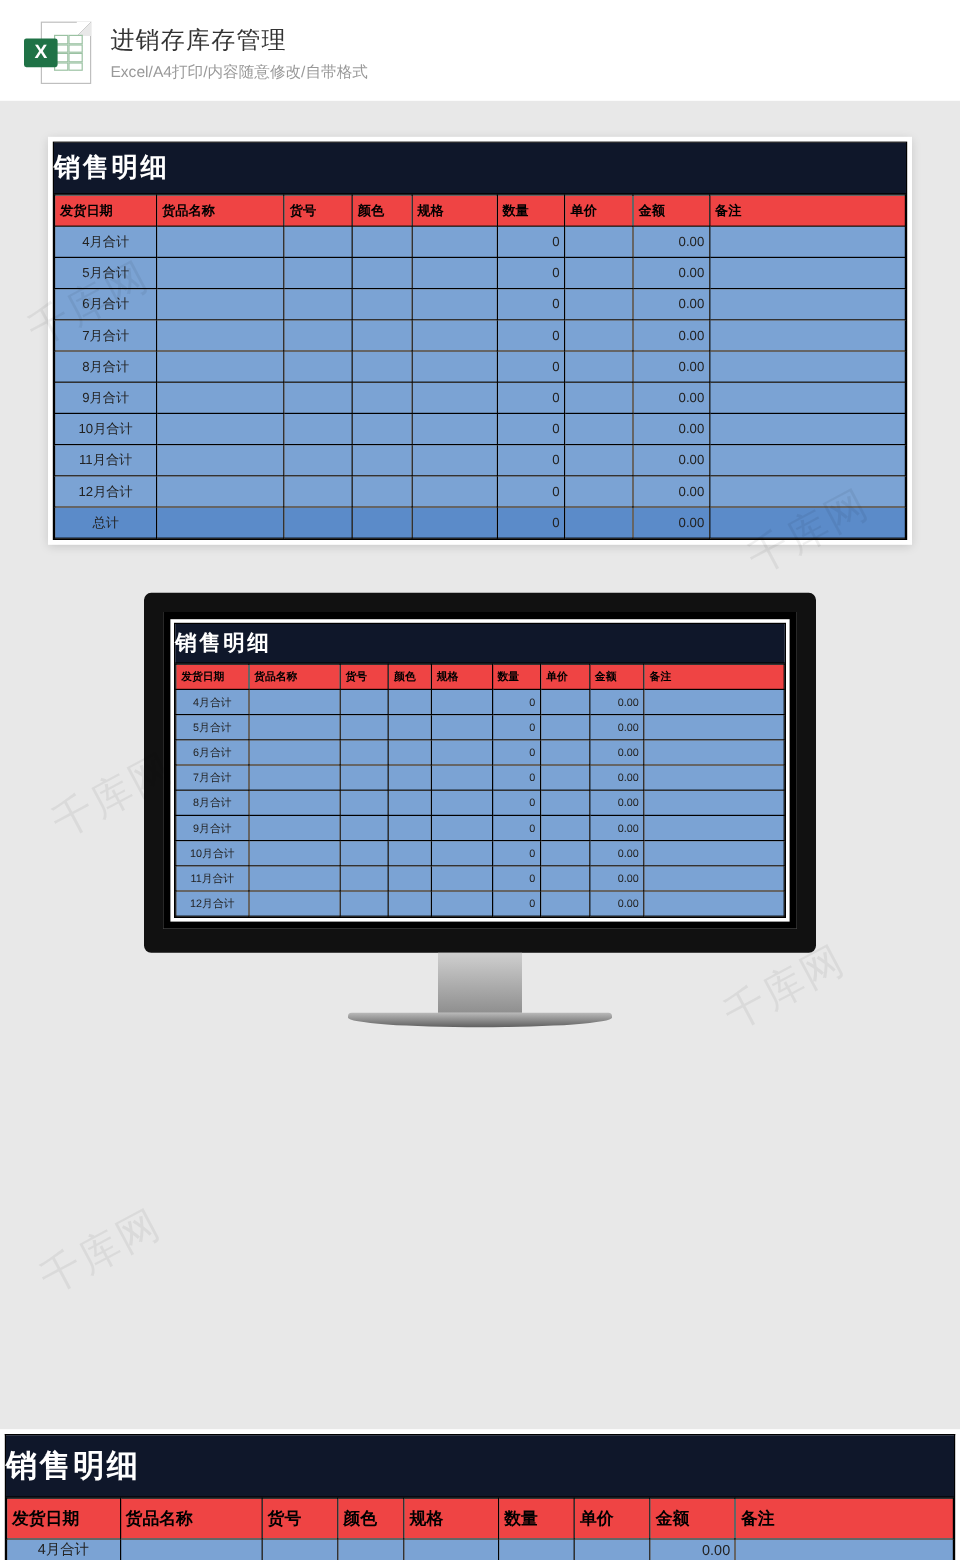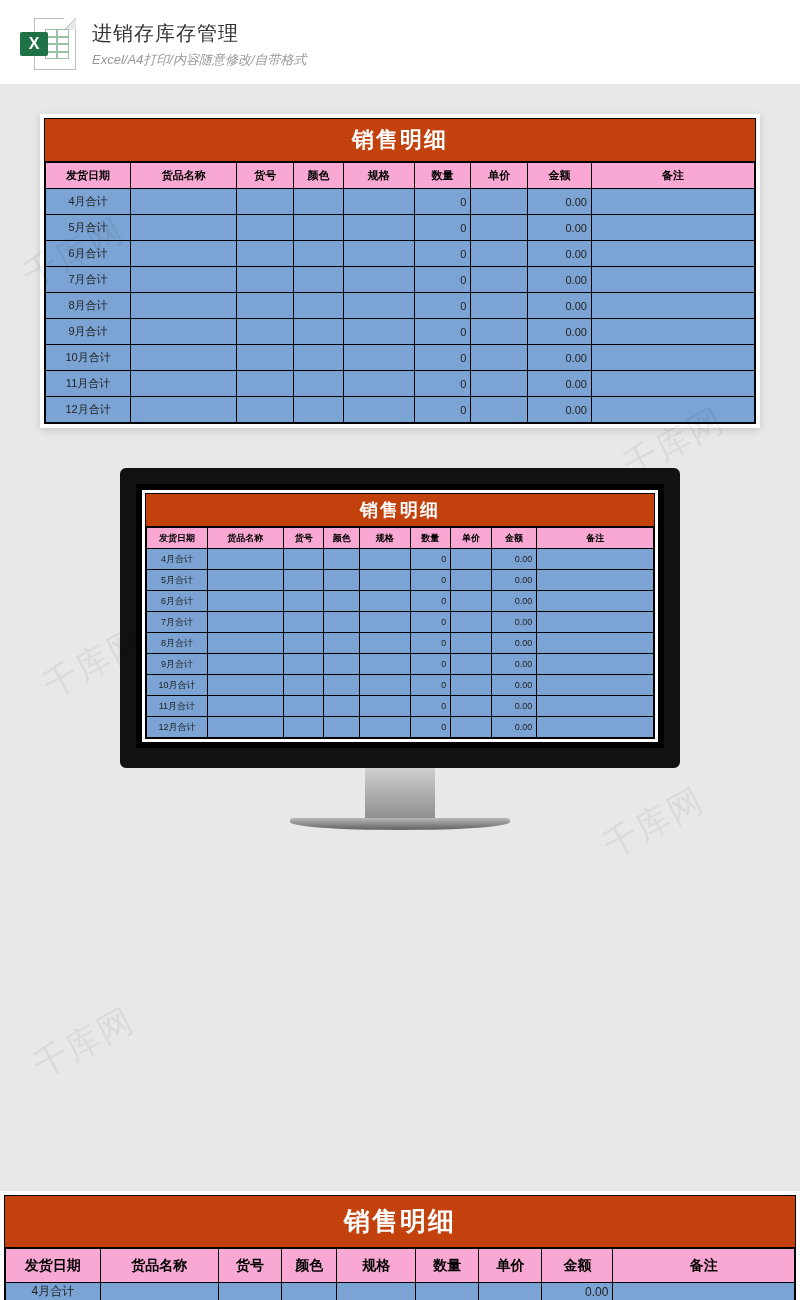"Excel/A4打印/内容随意修改/自带格式" .subtitle { font-style: italic -> none }
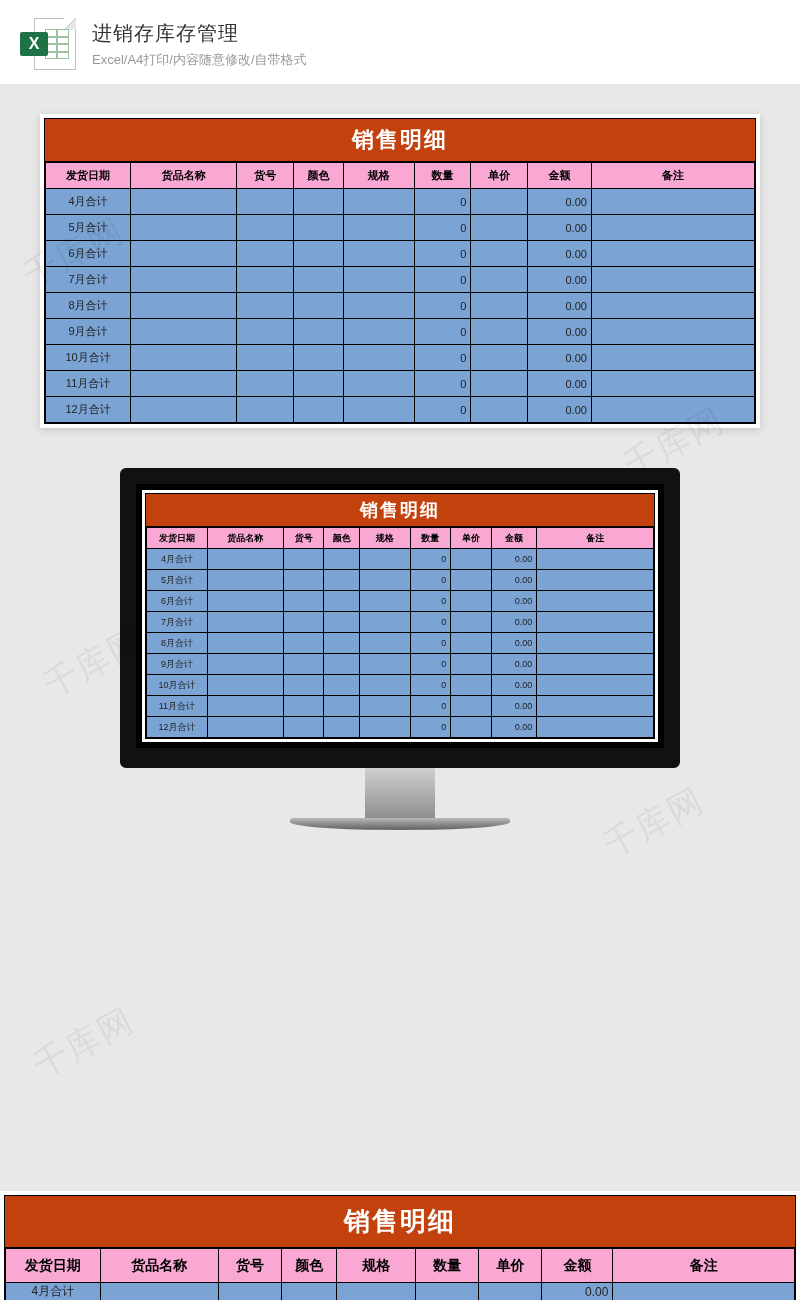"销售明细" .sheet-title { background: #c2410c -> #0f172a; text-align: center -> left }
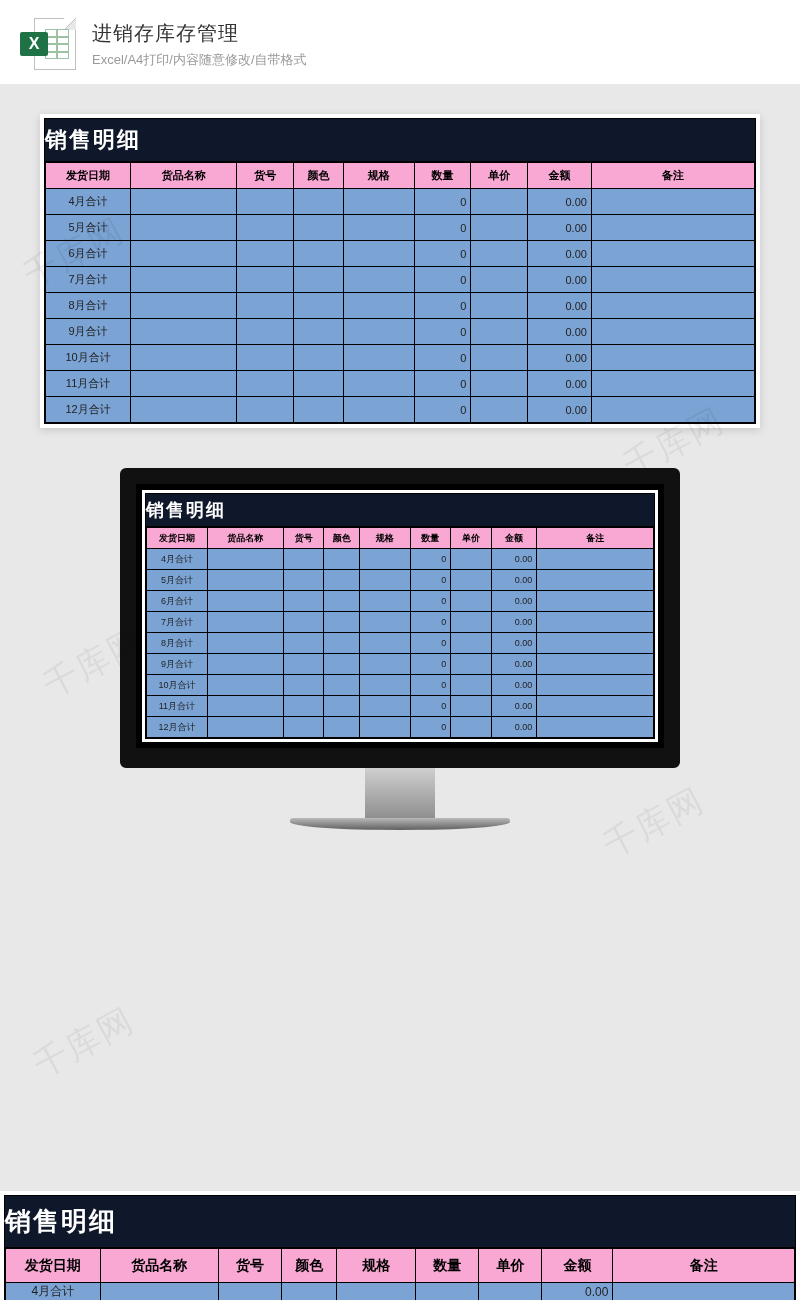"发货日期" .tbl th { background: #f9a8d4 -> #ef4444; text-align: center -> left }
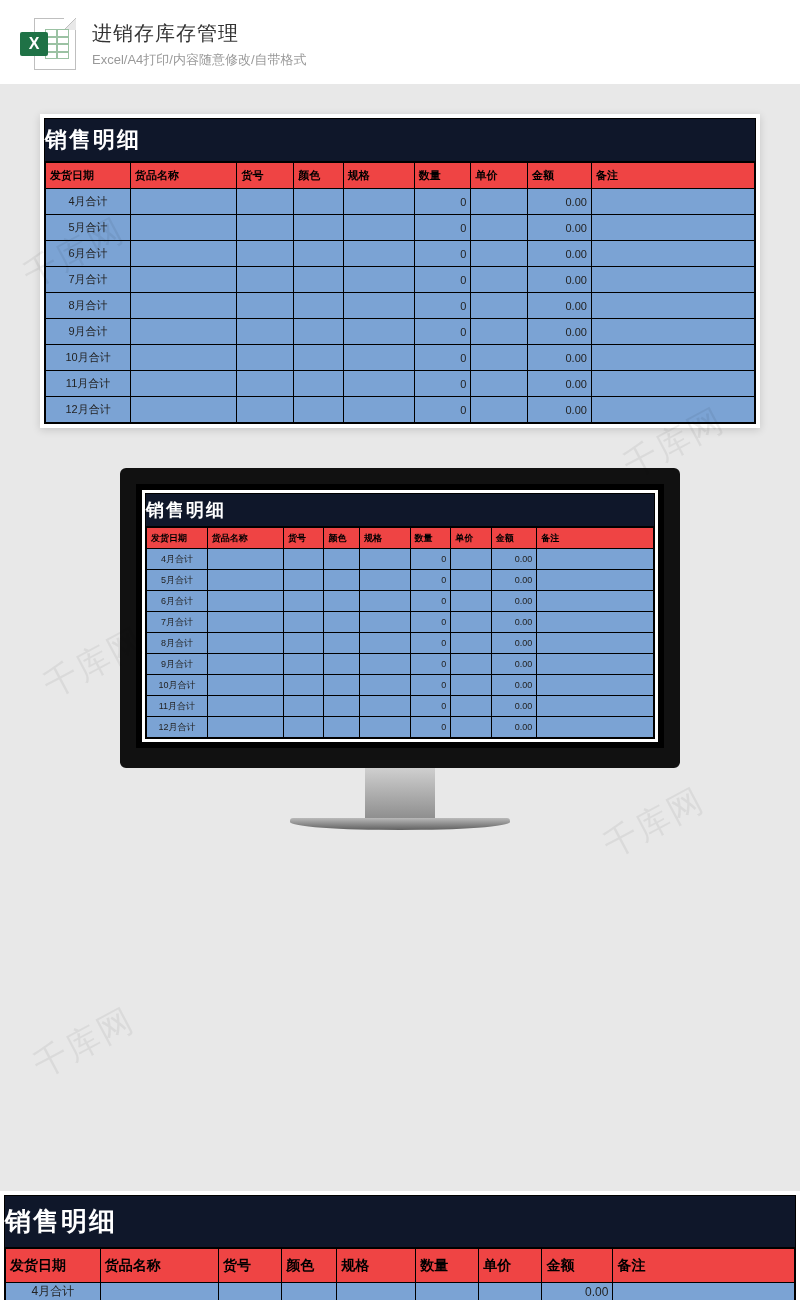"总计" tr.total { html: none -> <tr> <td>总计</td> <td></td> <td></td> <td></td> <td></td> <td>0</td> <td></td> <td>0.00</td> <td></td> </tr> }
